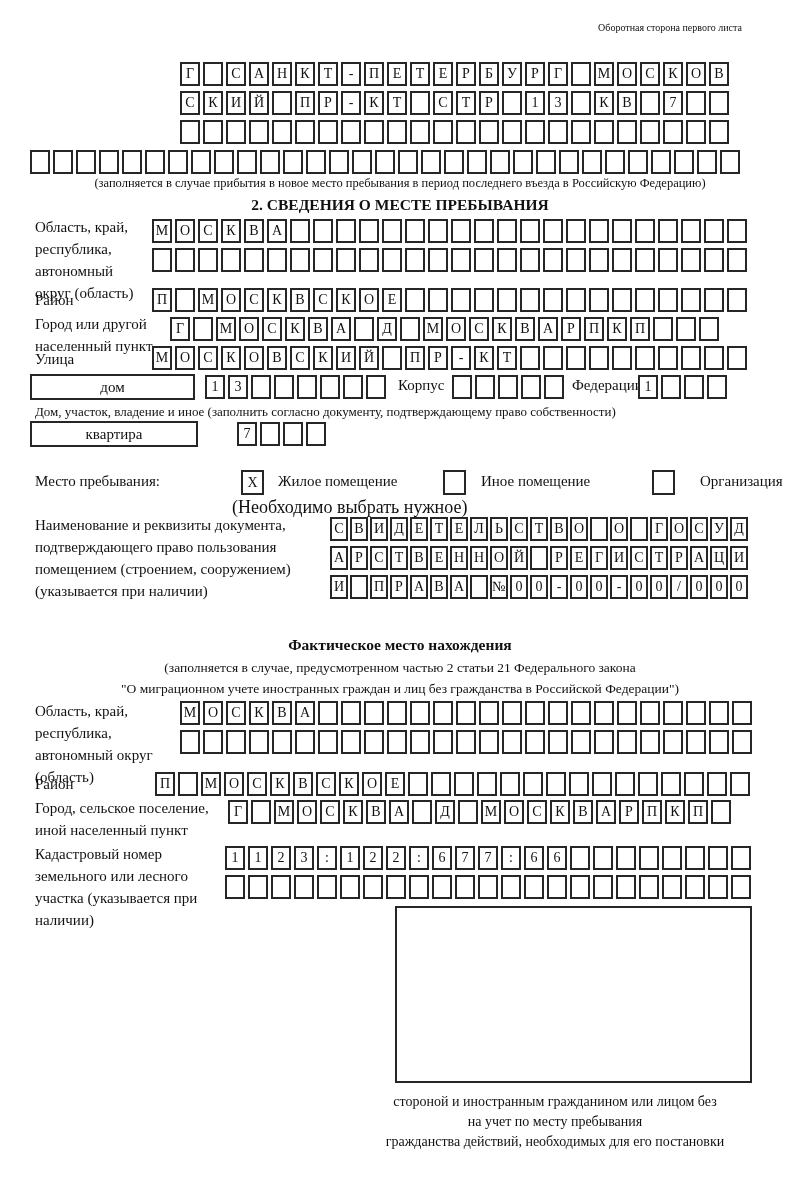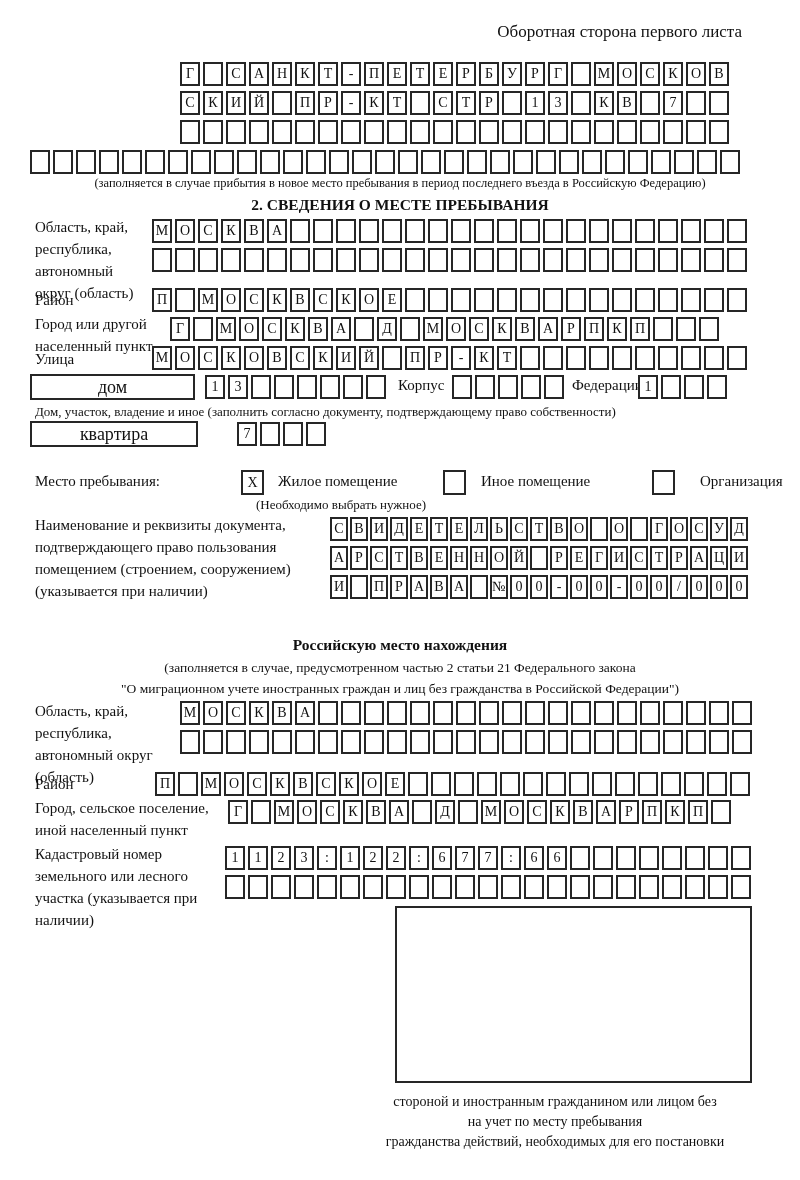"Оборотная сторона первого листа" .hdr { font-size: 17px -> 10px }
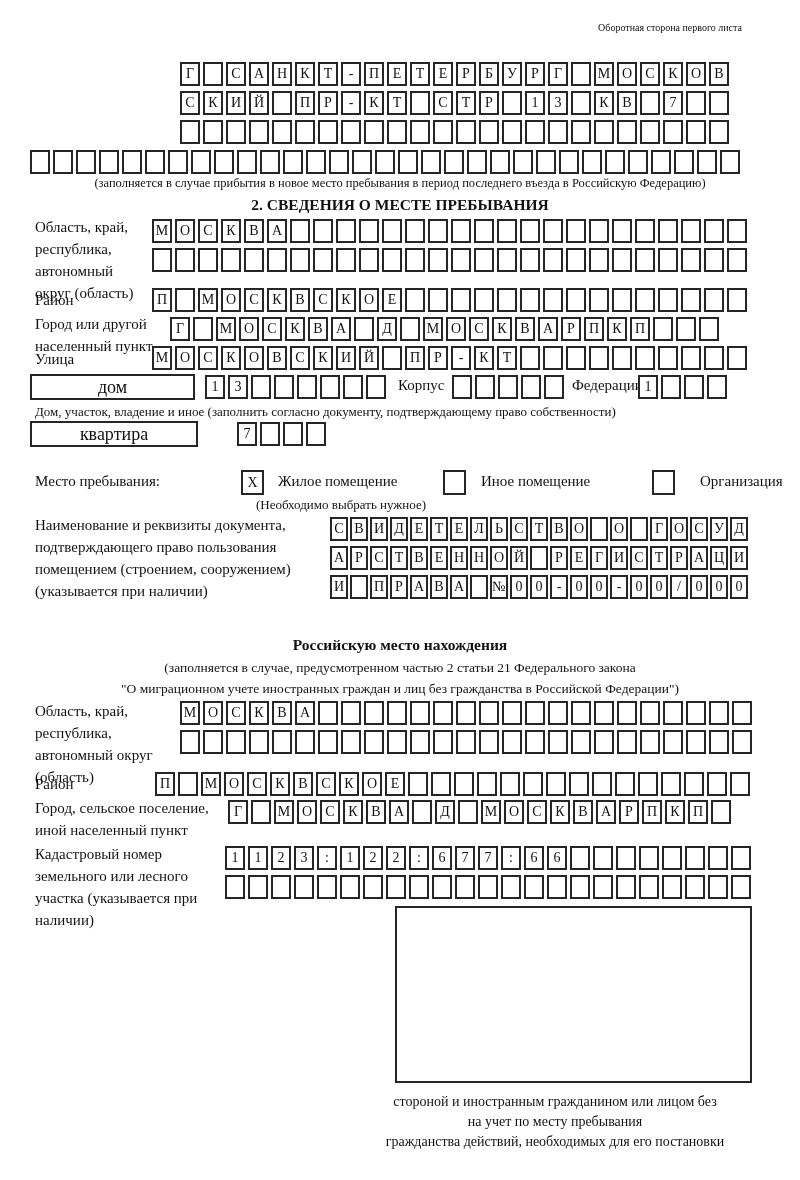"дом" .bigbox-label { font-size: 18px -> 15px }
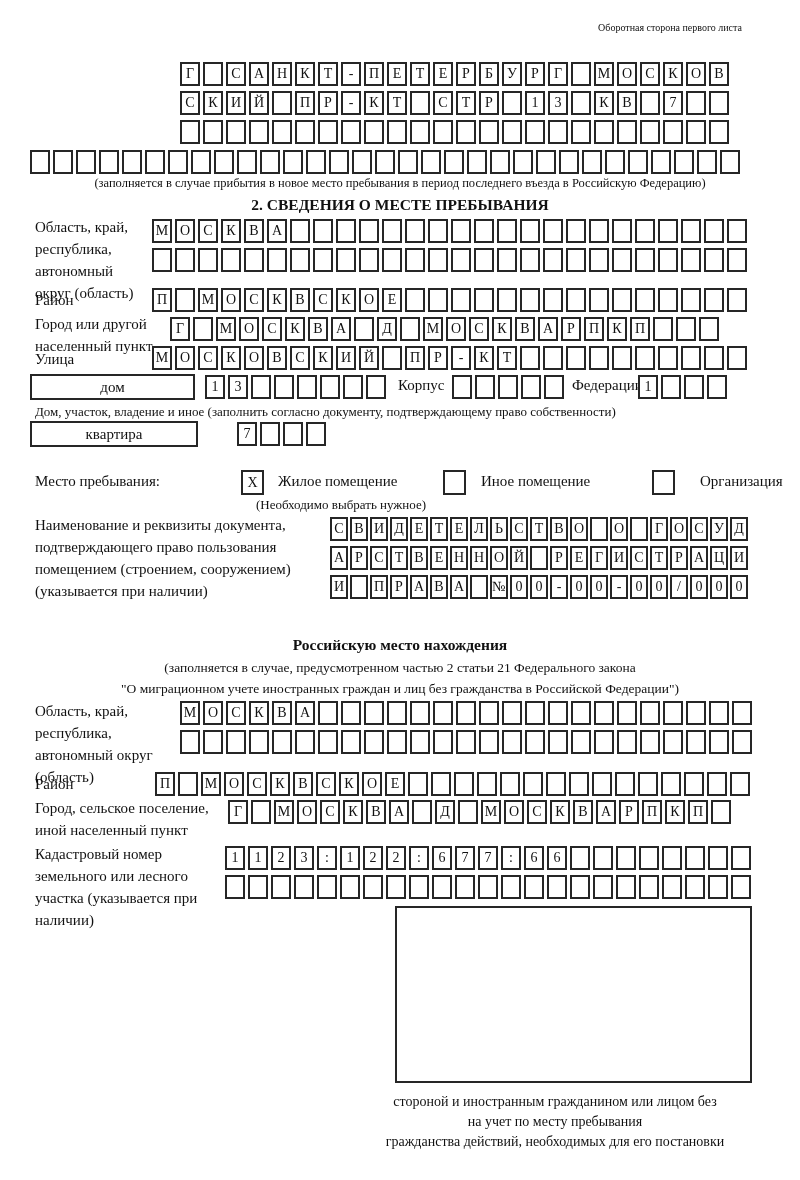"(Необходимо выбрать нужное)" div.note { font-size: 13px -> 18px; left: 256px -> 232px }
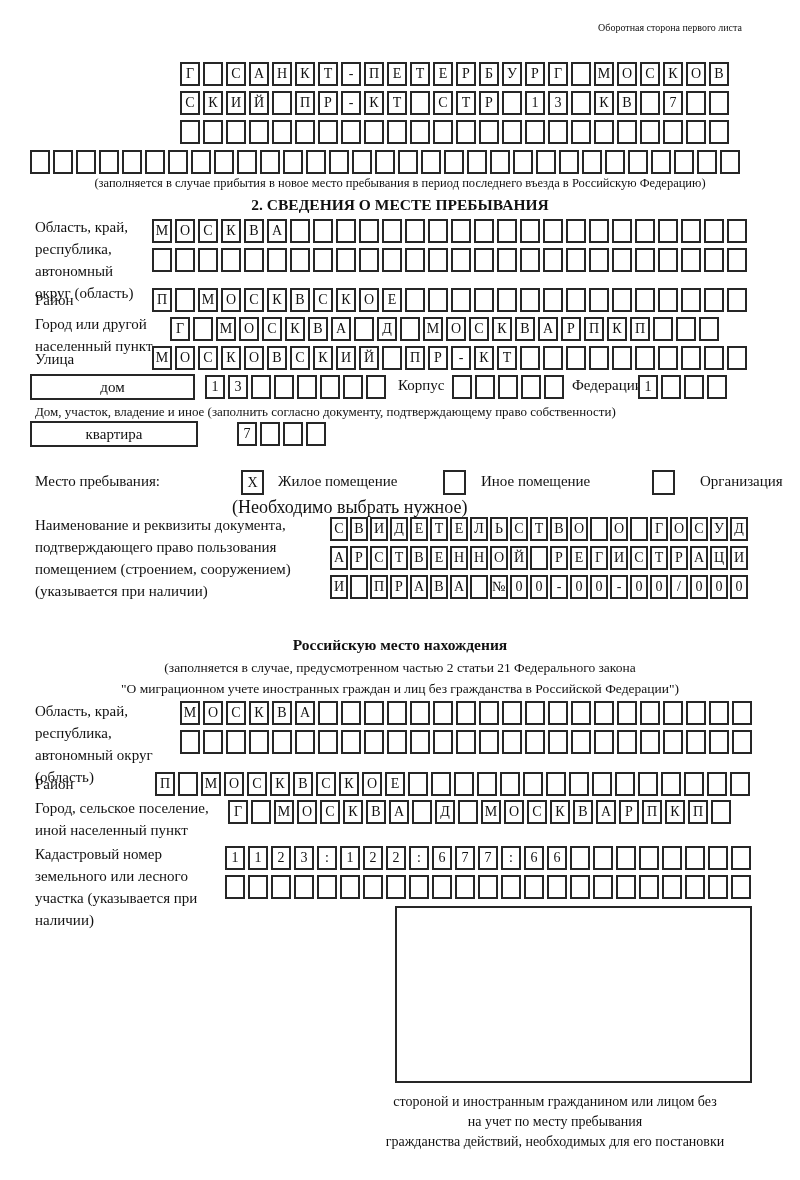"Российскую место нахождения" div.heading { text: Российскую -> Фактическое }
